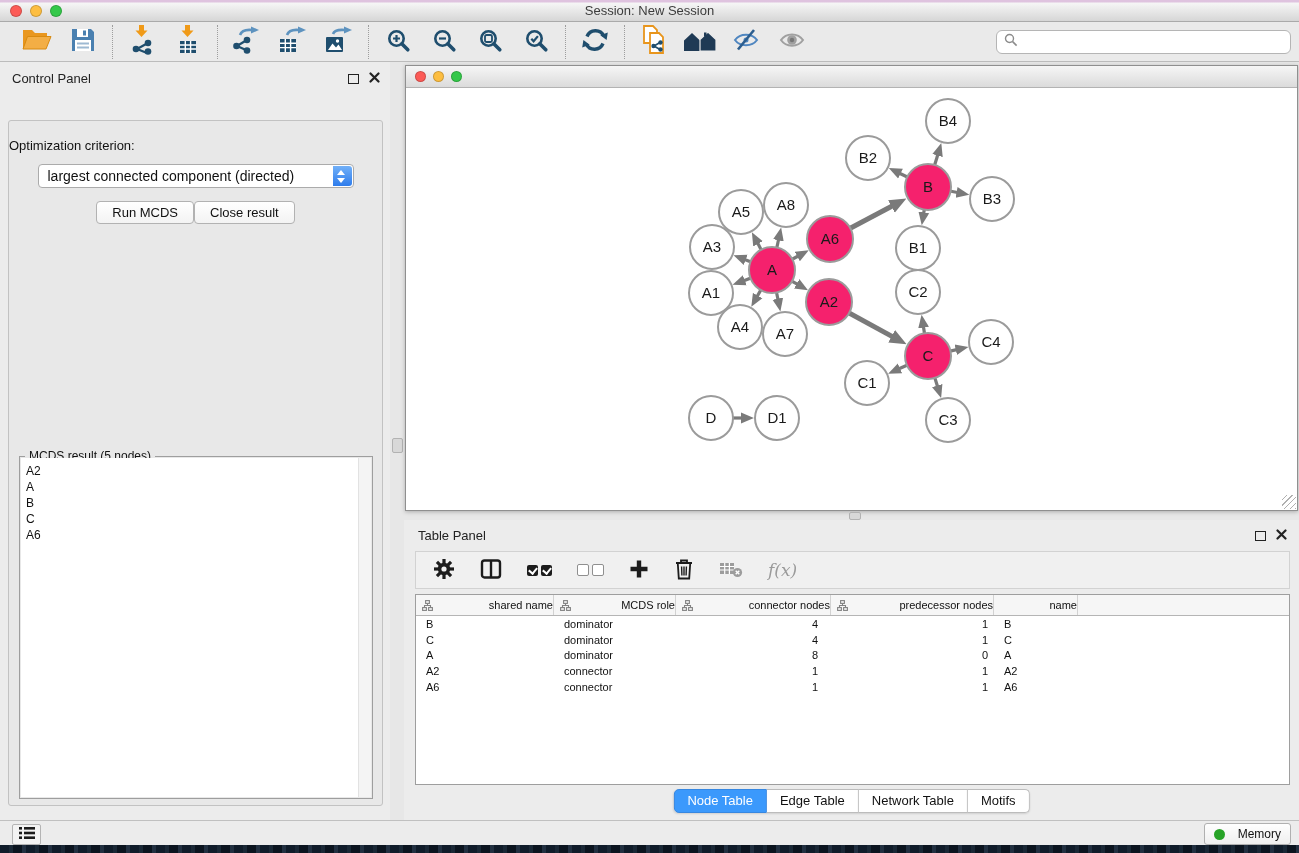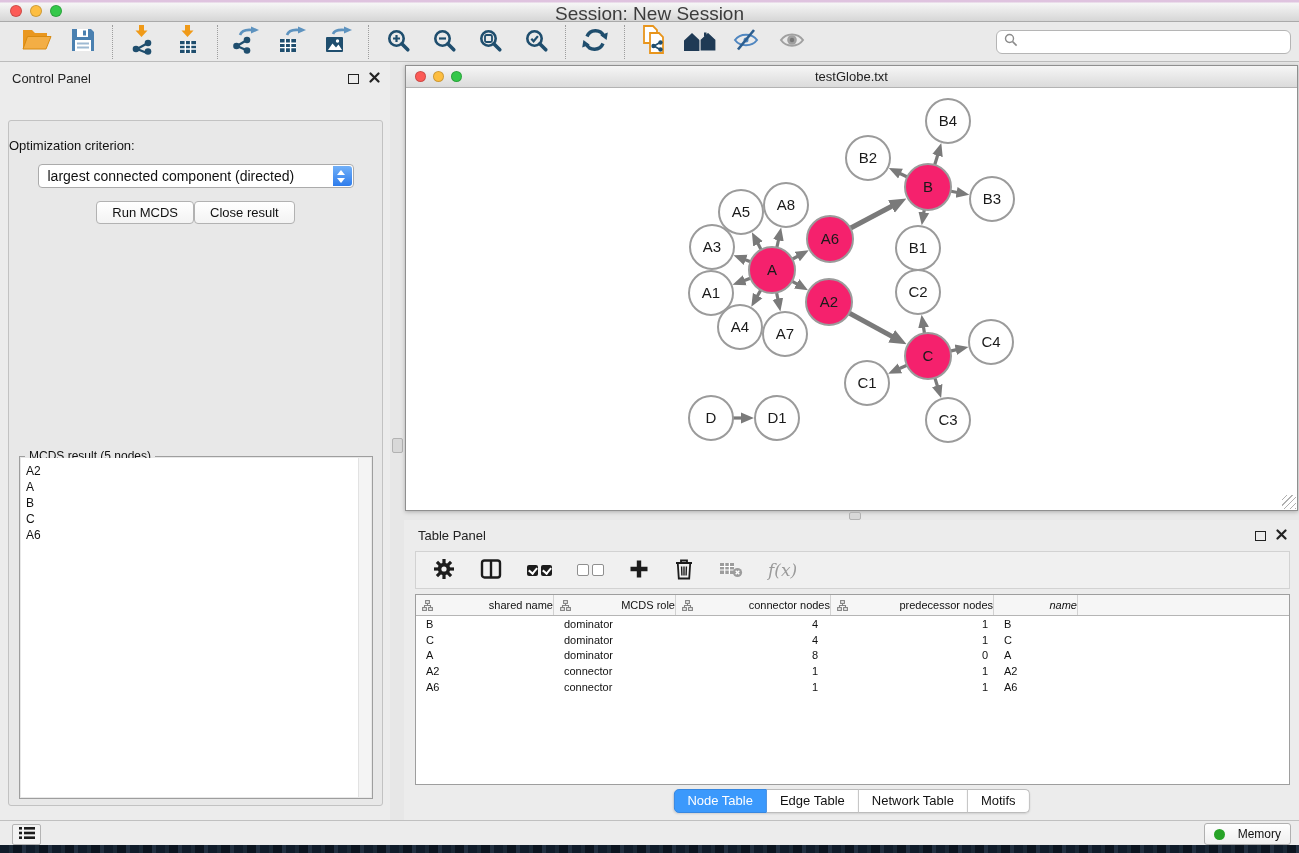"Session: New Session" #titlebar .title { font-size: 19px -> 13px }
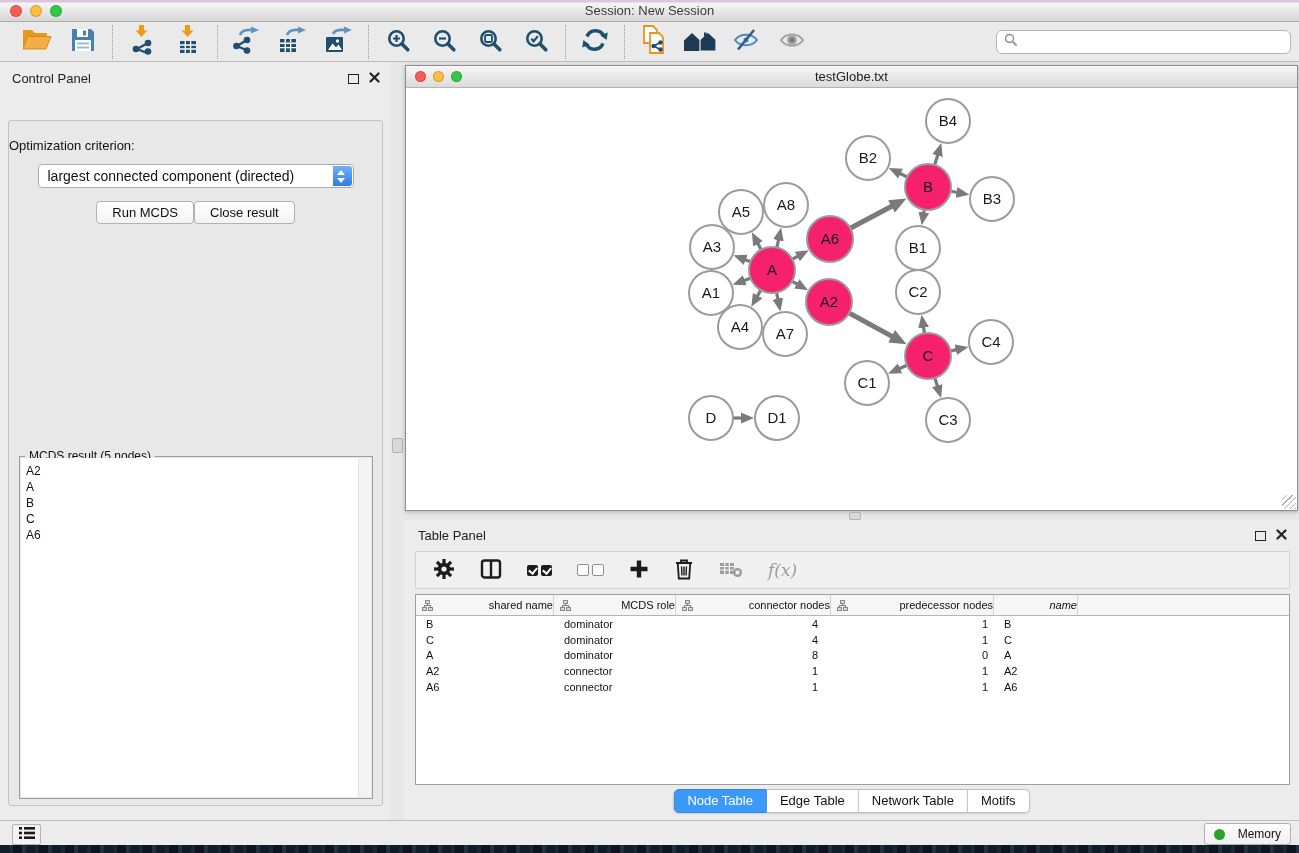"testGlobe.txt" div { html: <div>testGlobe.txt</div> -> none }
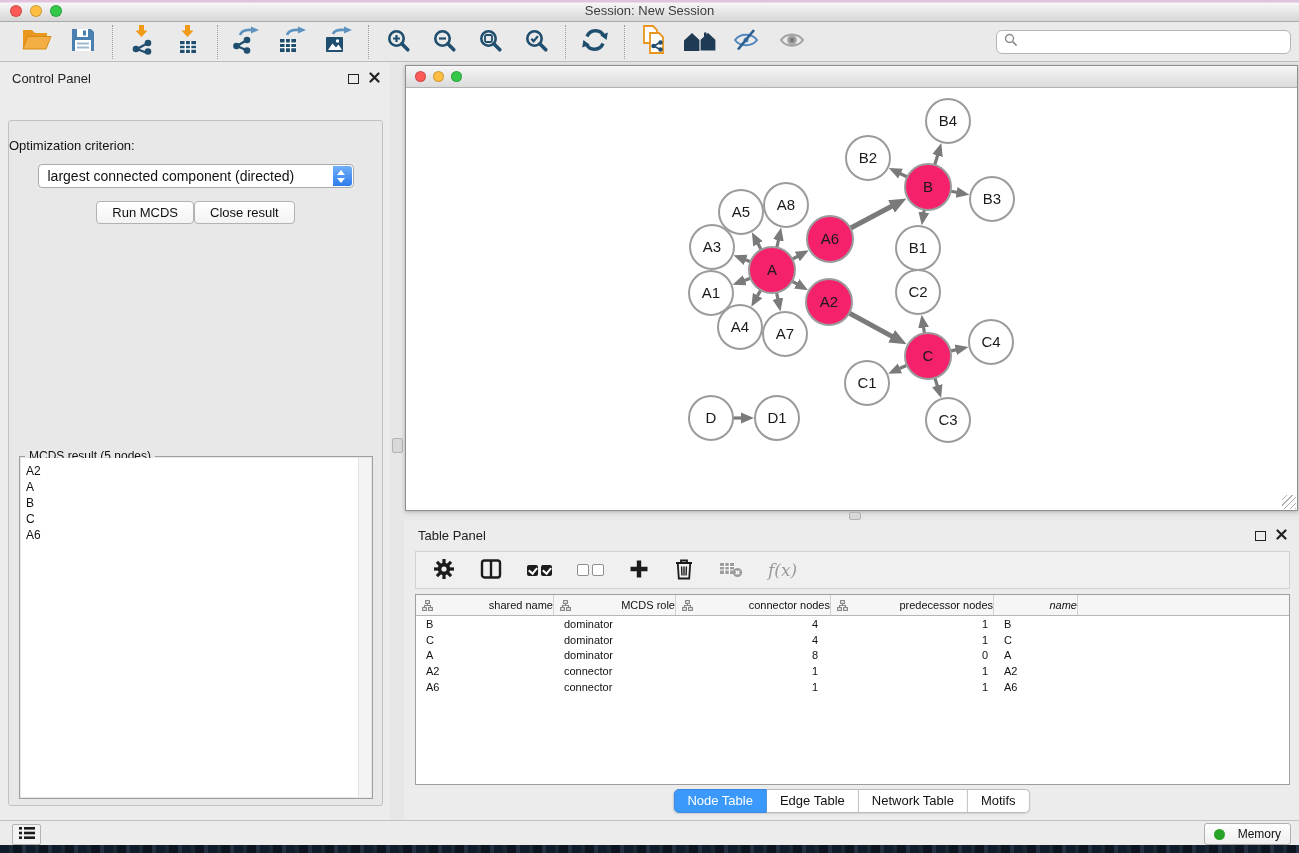"name" div.th { font-style: italic -> none }
